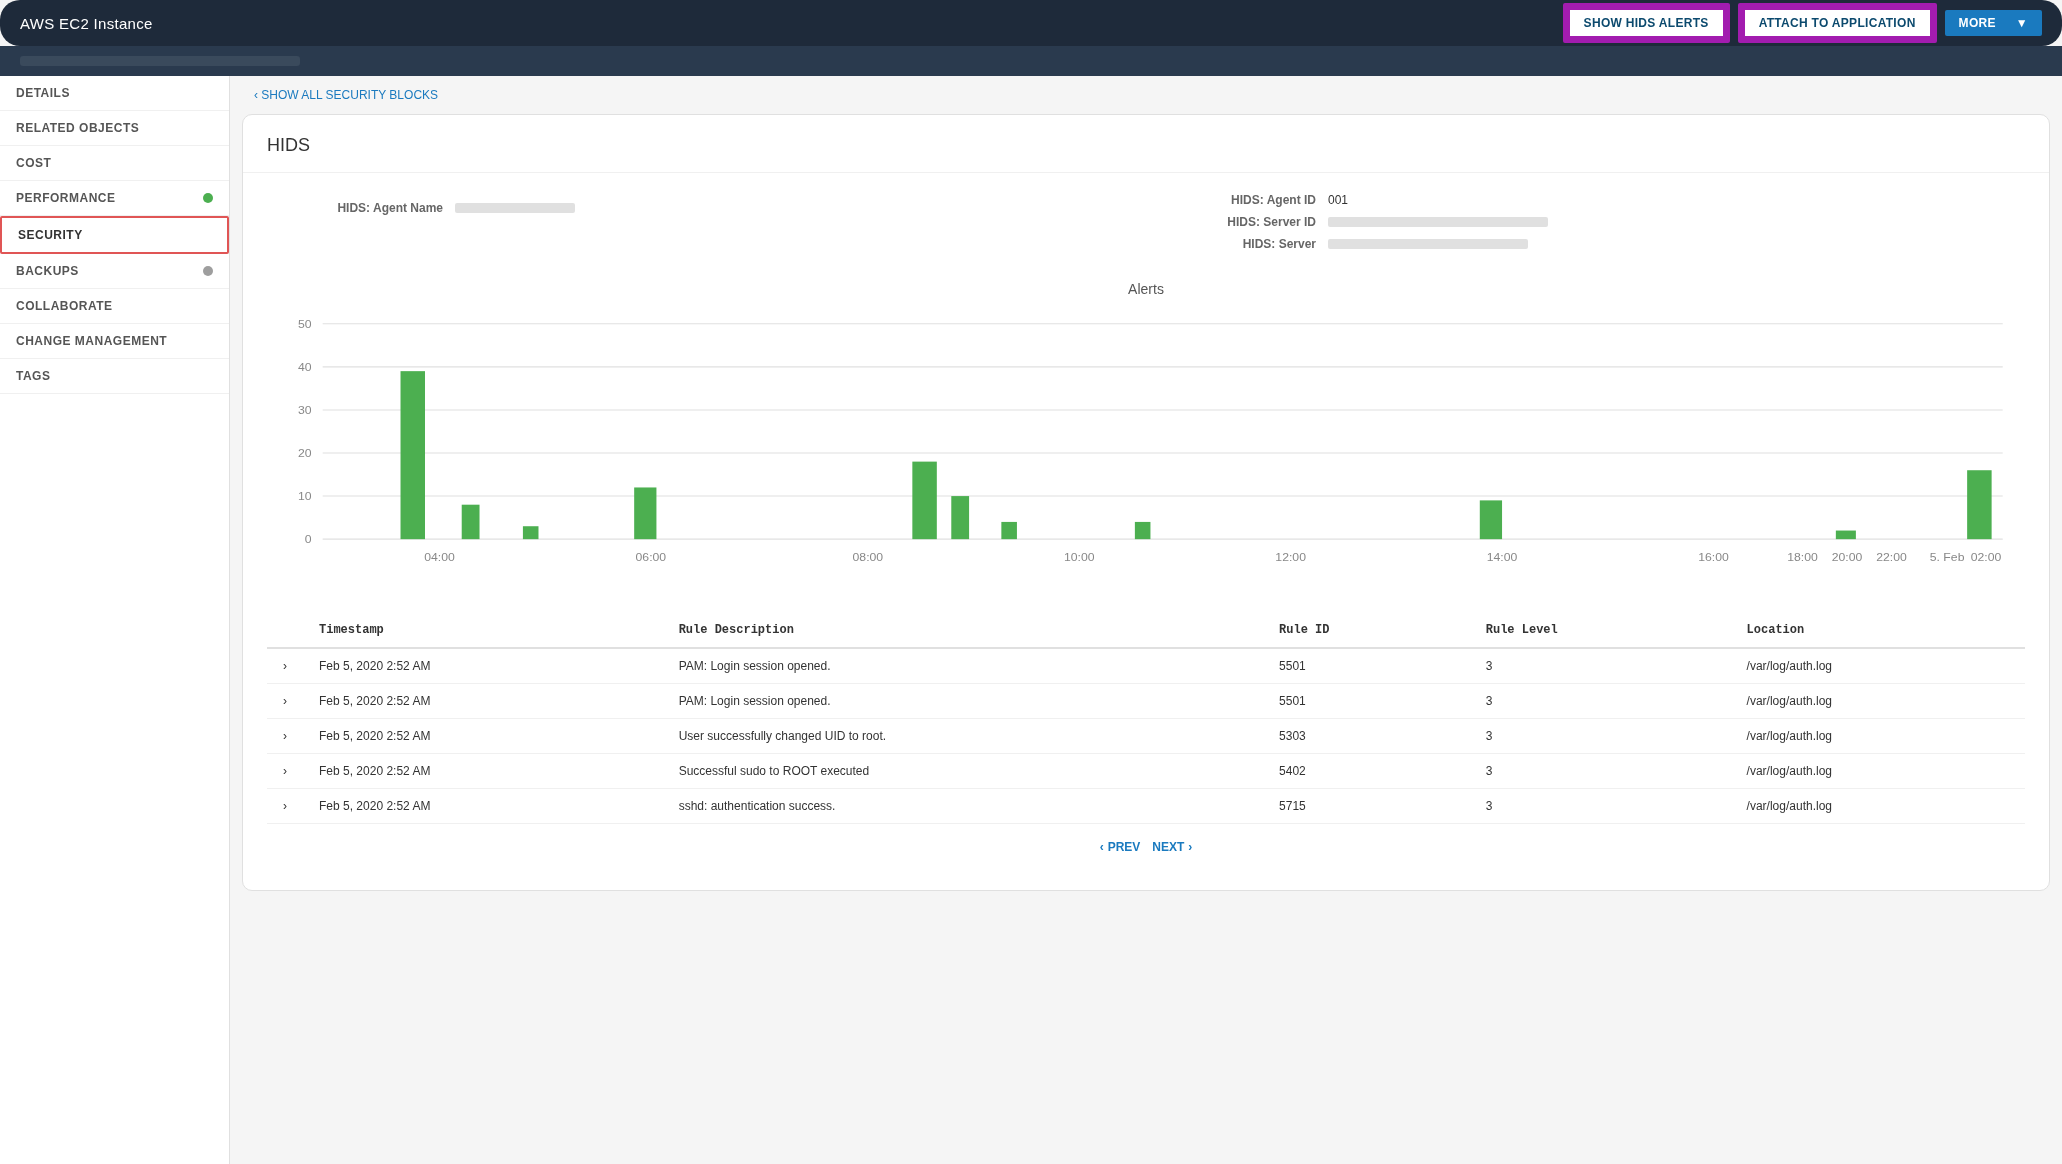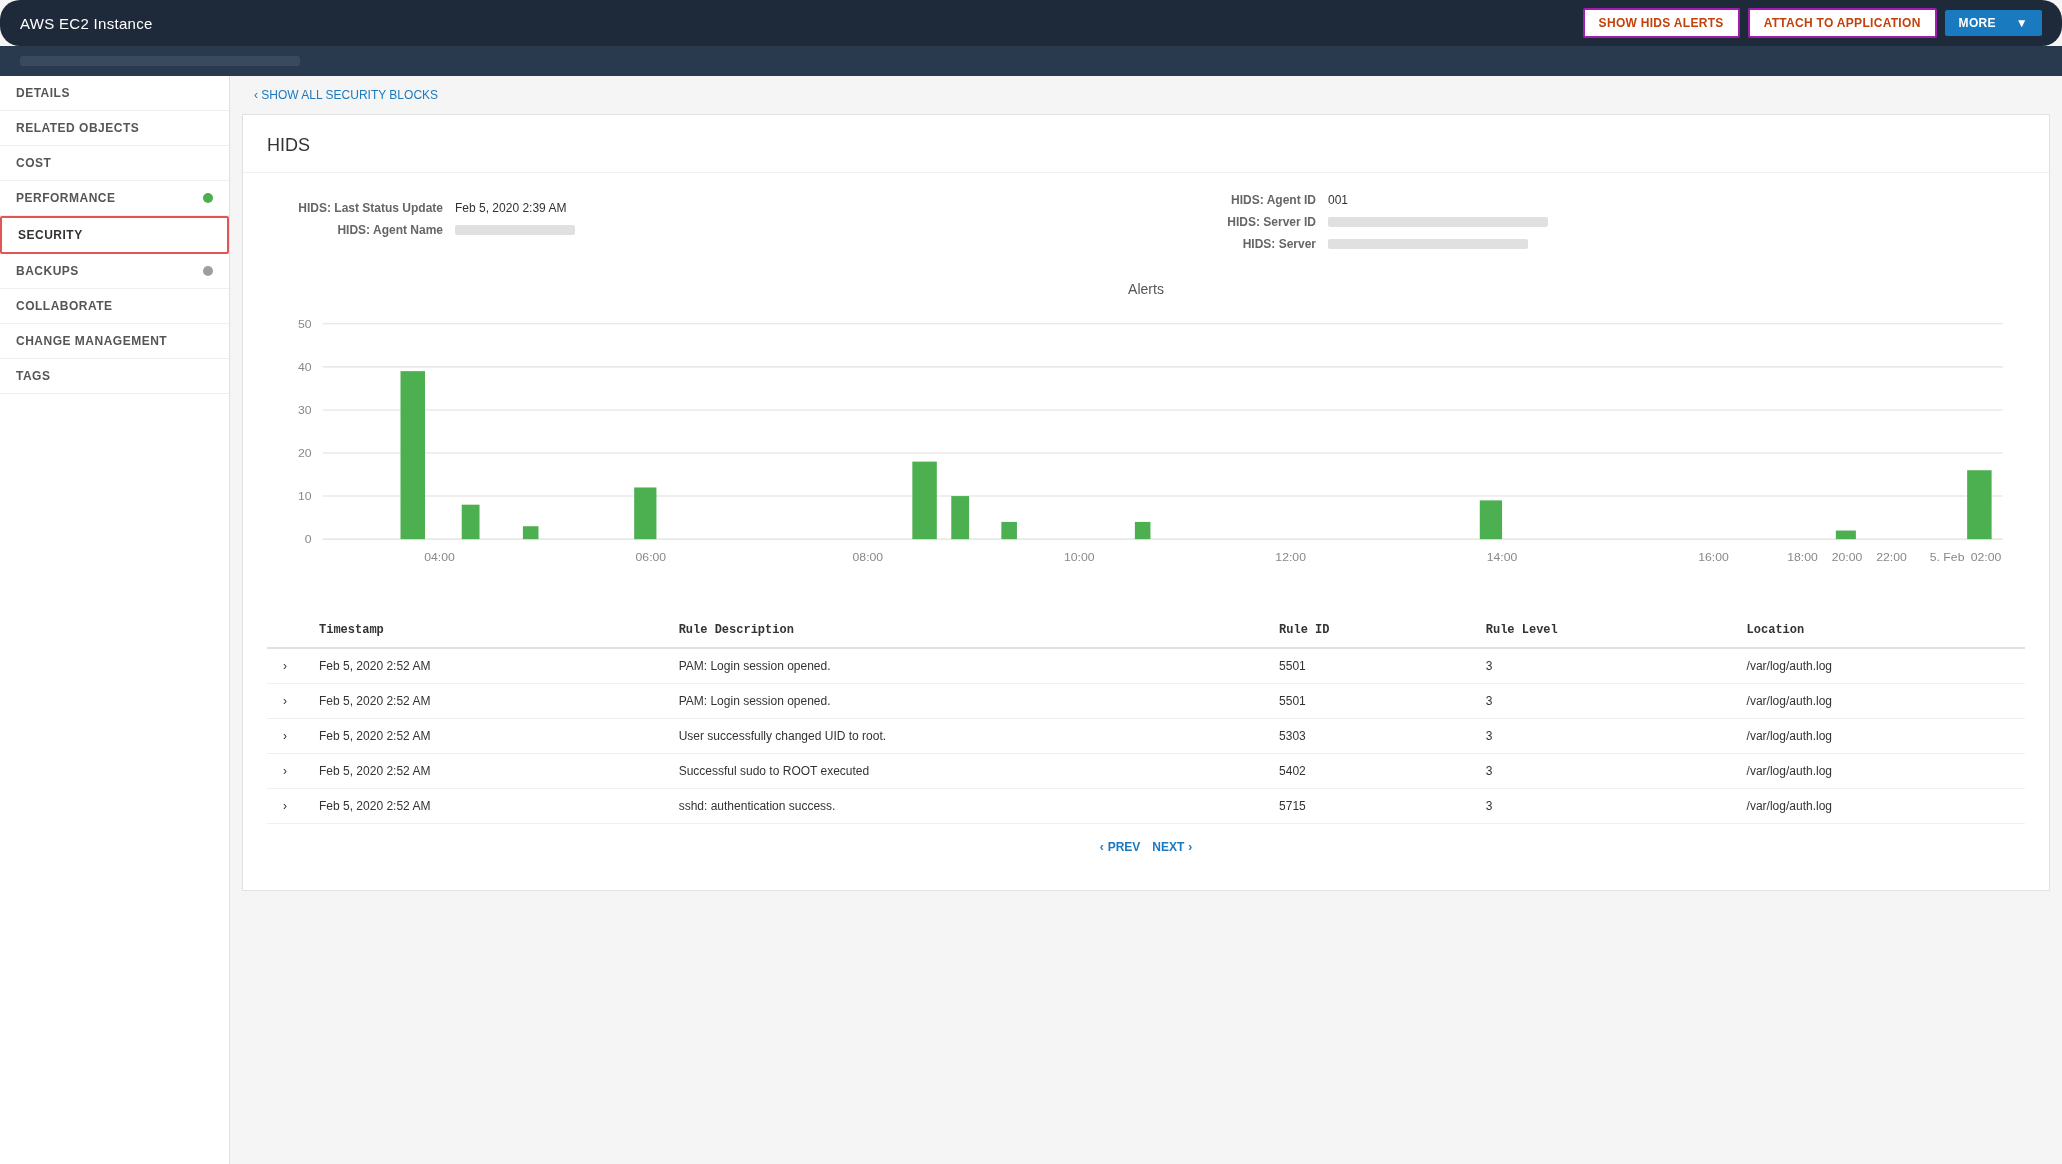"SHOW HIDS ALERTS" .header-btn { border: 2px solid #a21caf -> 7px solid #a21caf; color: #c2410c -> #0c4a6e }
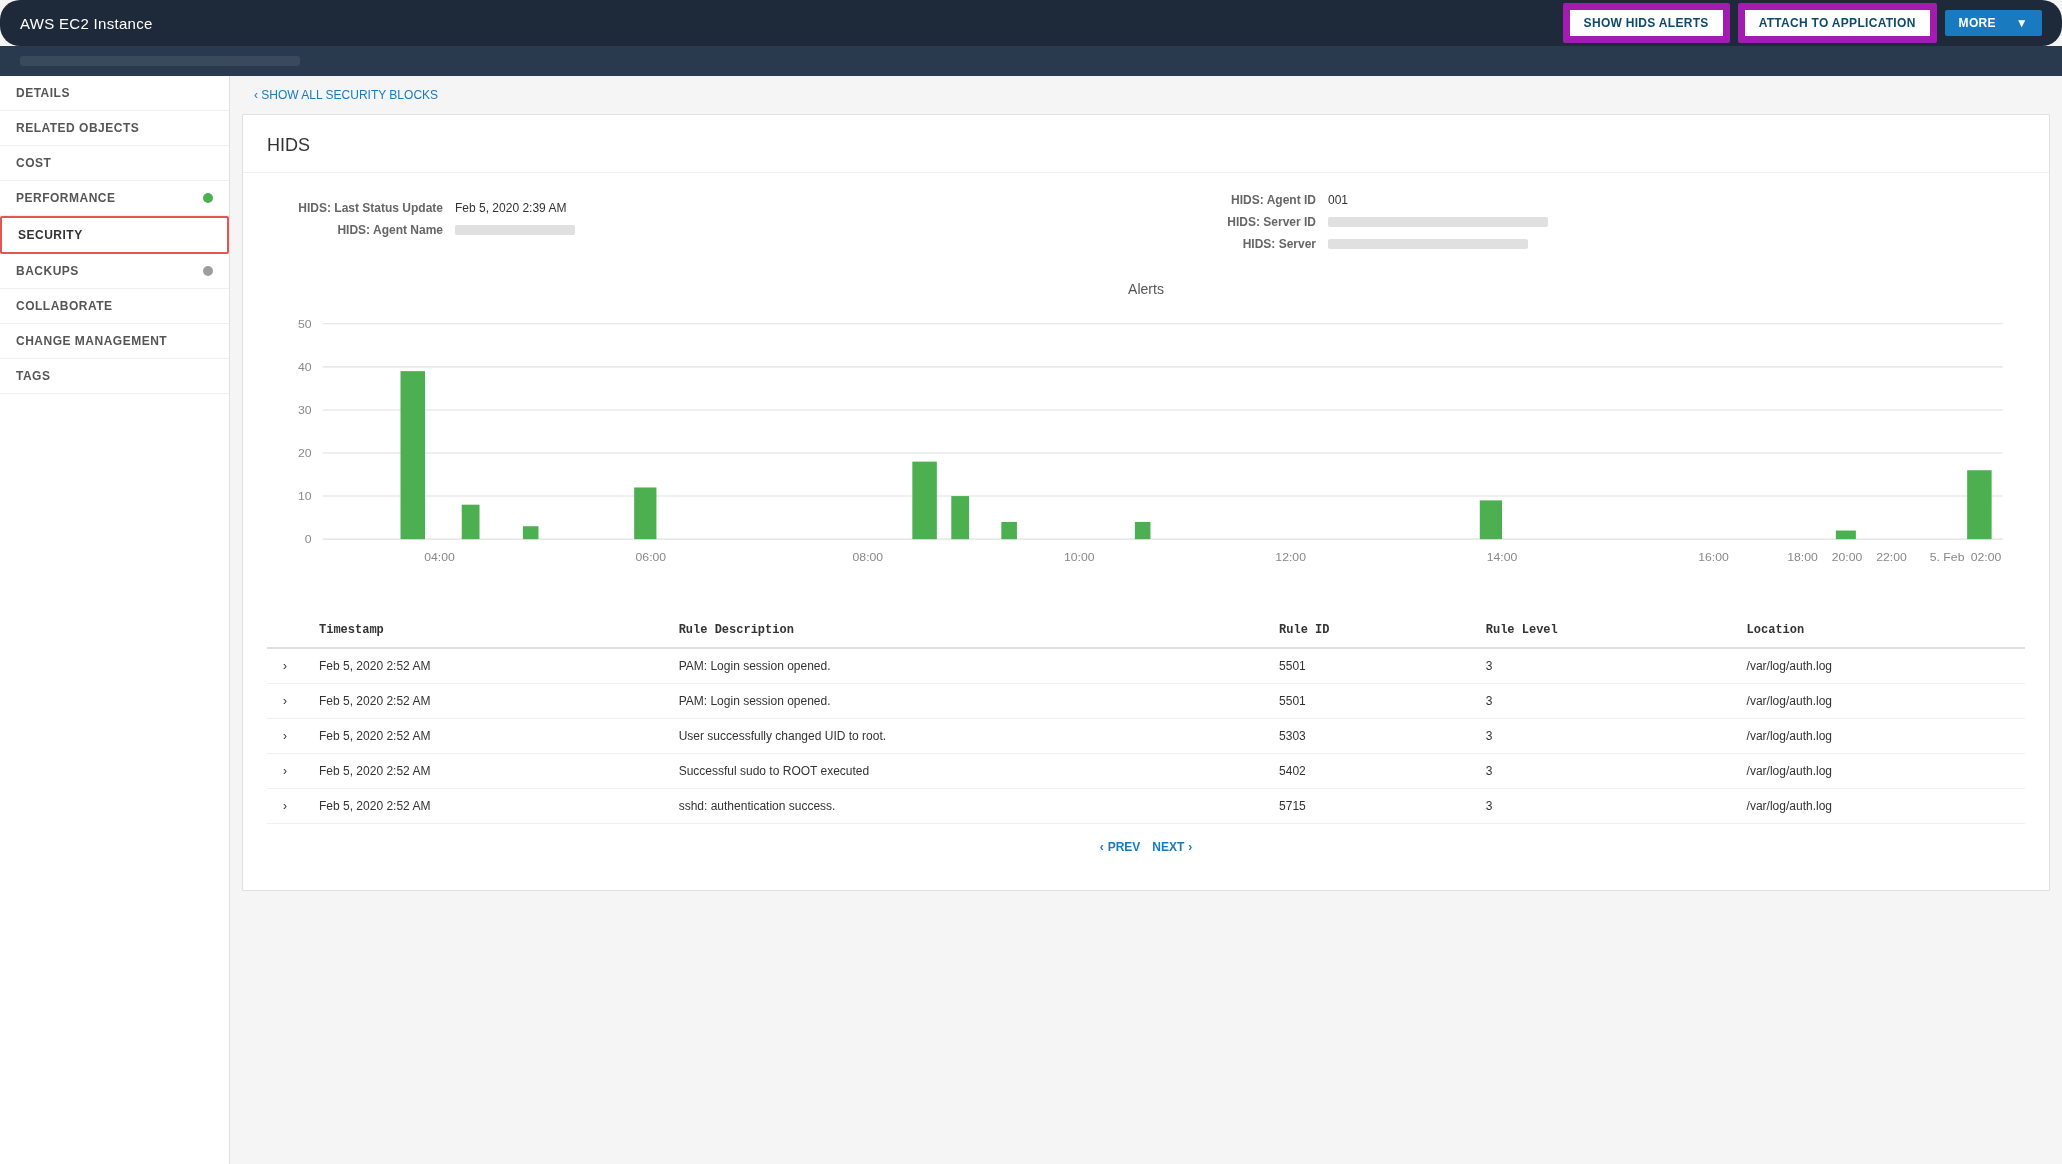"HIDS" .panel { border-radius: 1px -> 10px }
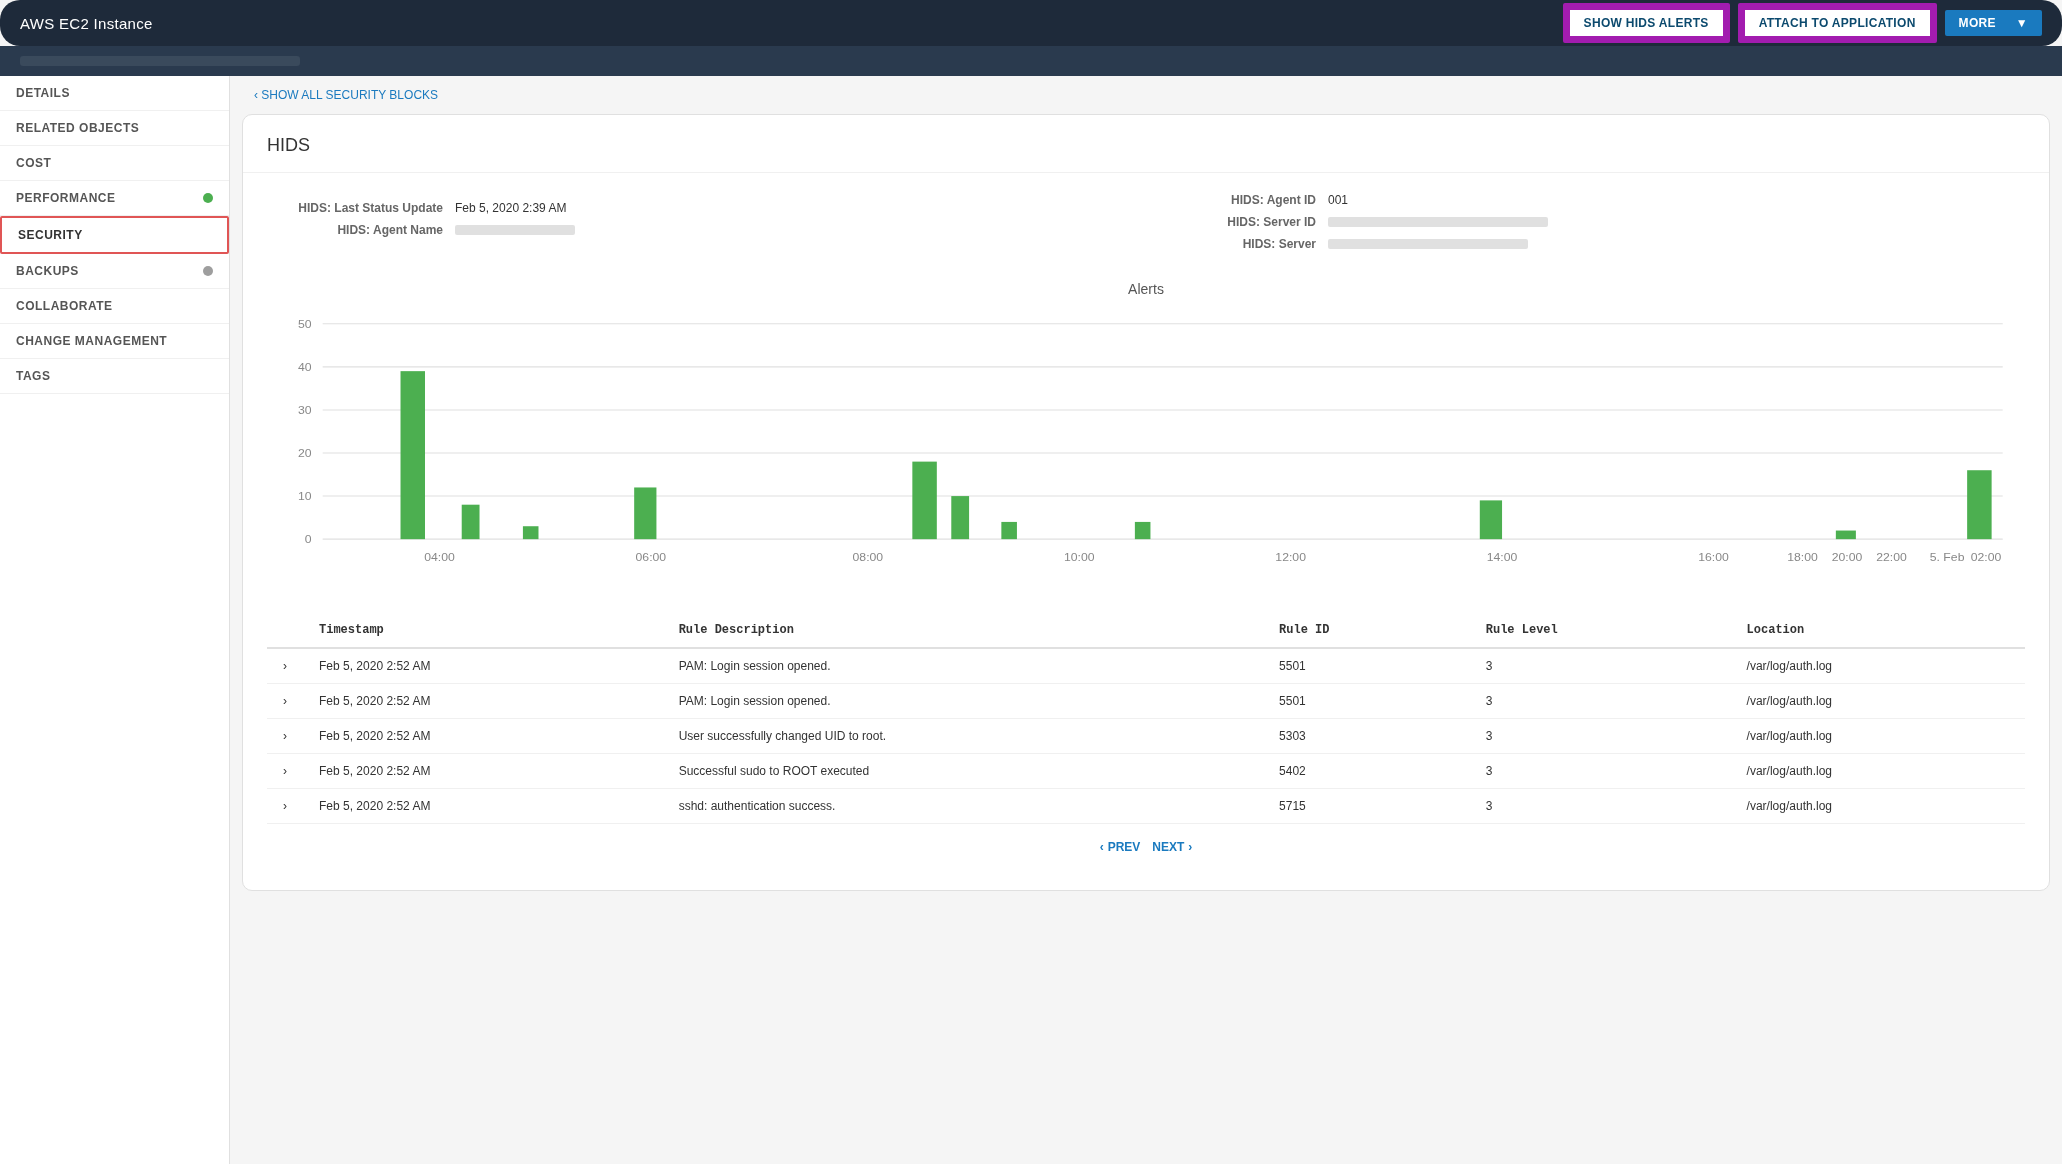"HIDS: Last Status Update" div.hids-row { html: <div> <span>HIDS: Last Status Update</span> <span>Feb 5, 2020 2:39 AM</span> </div> -> none }
